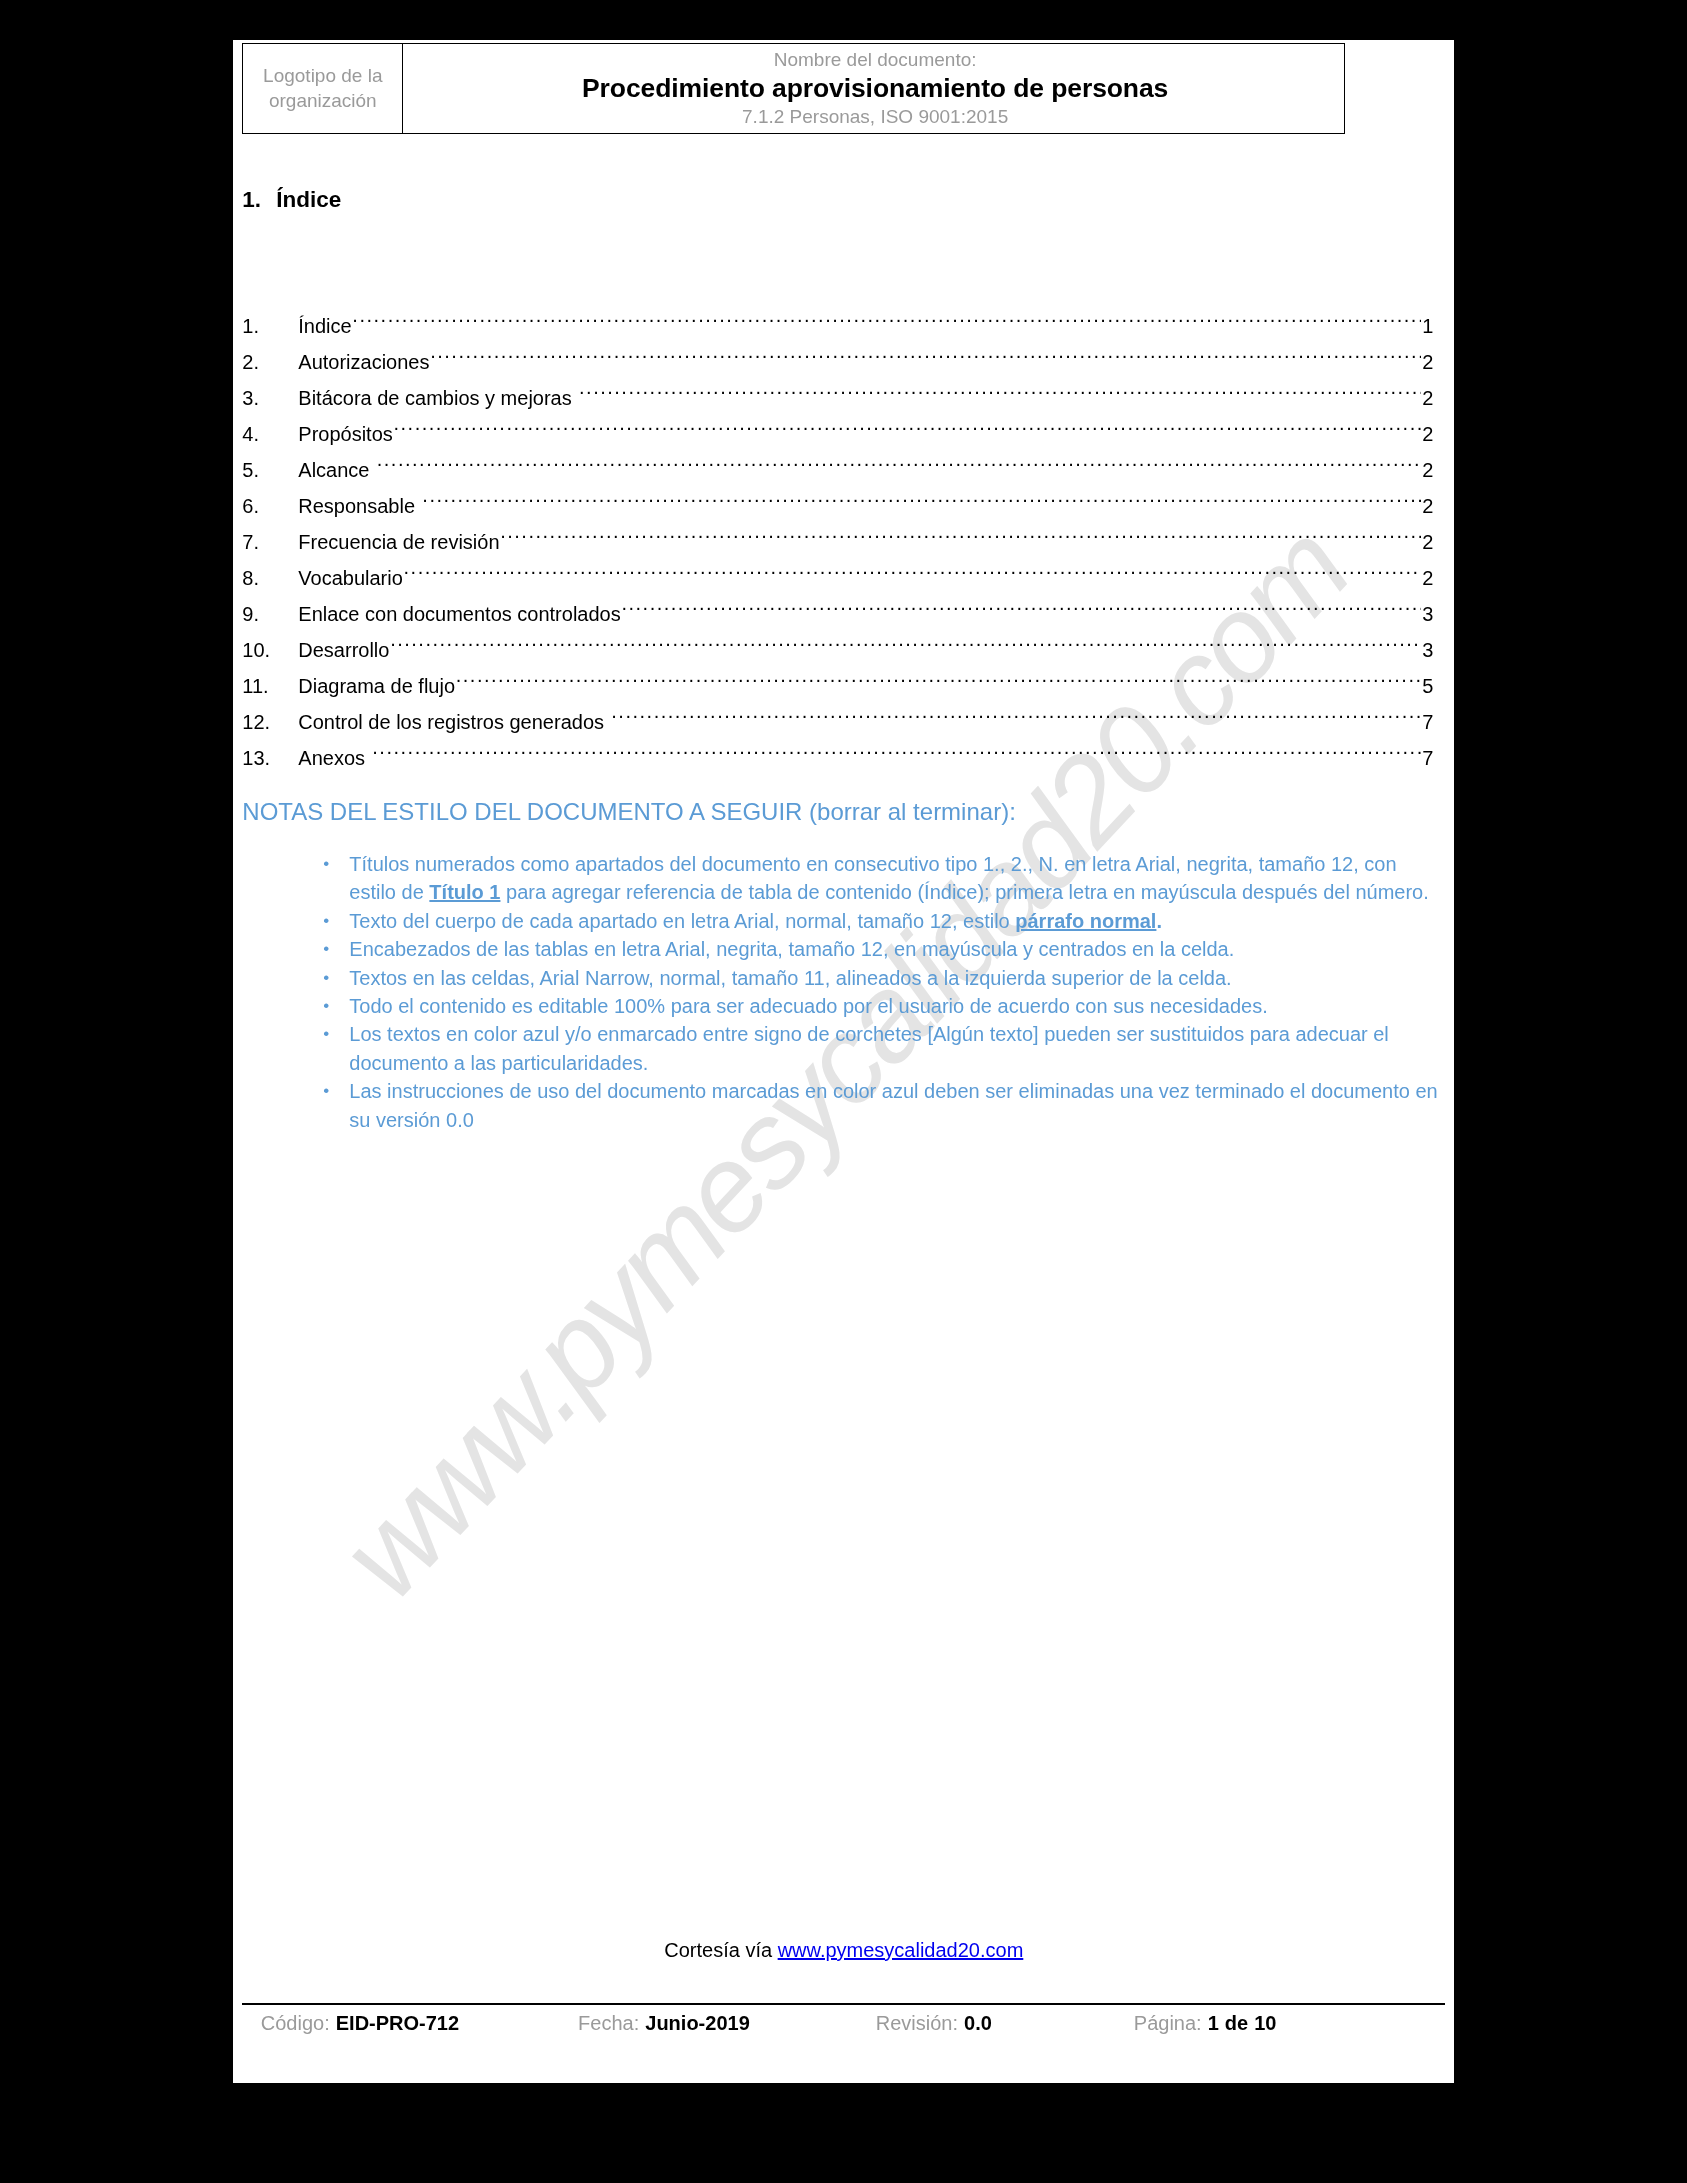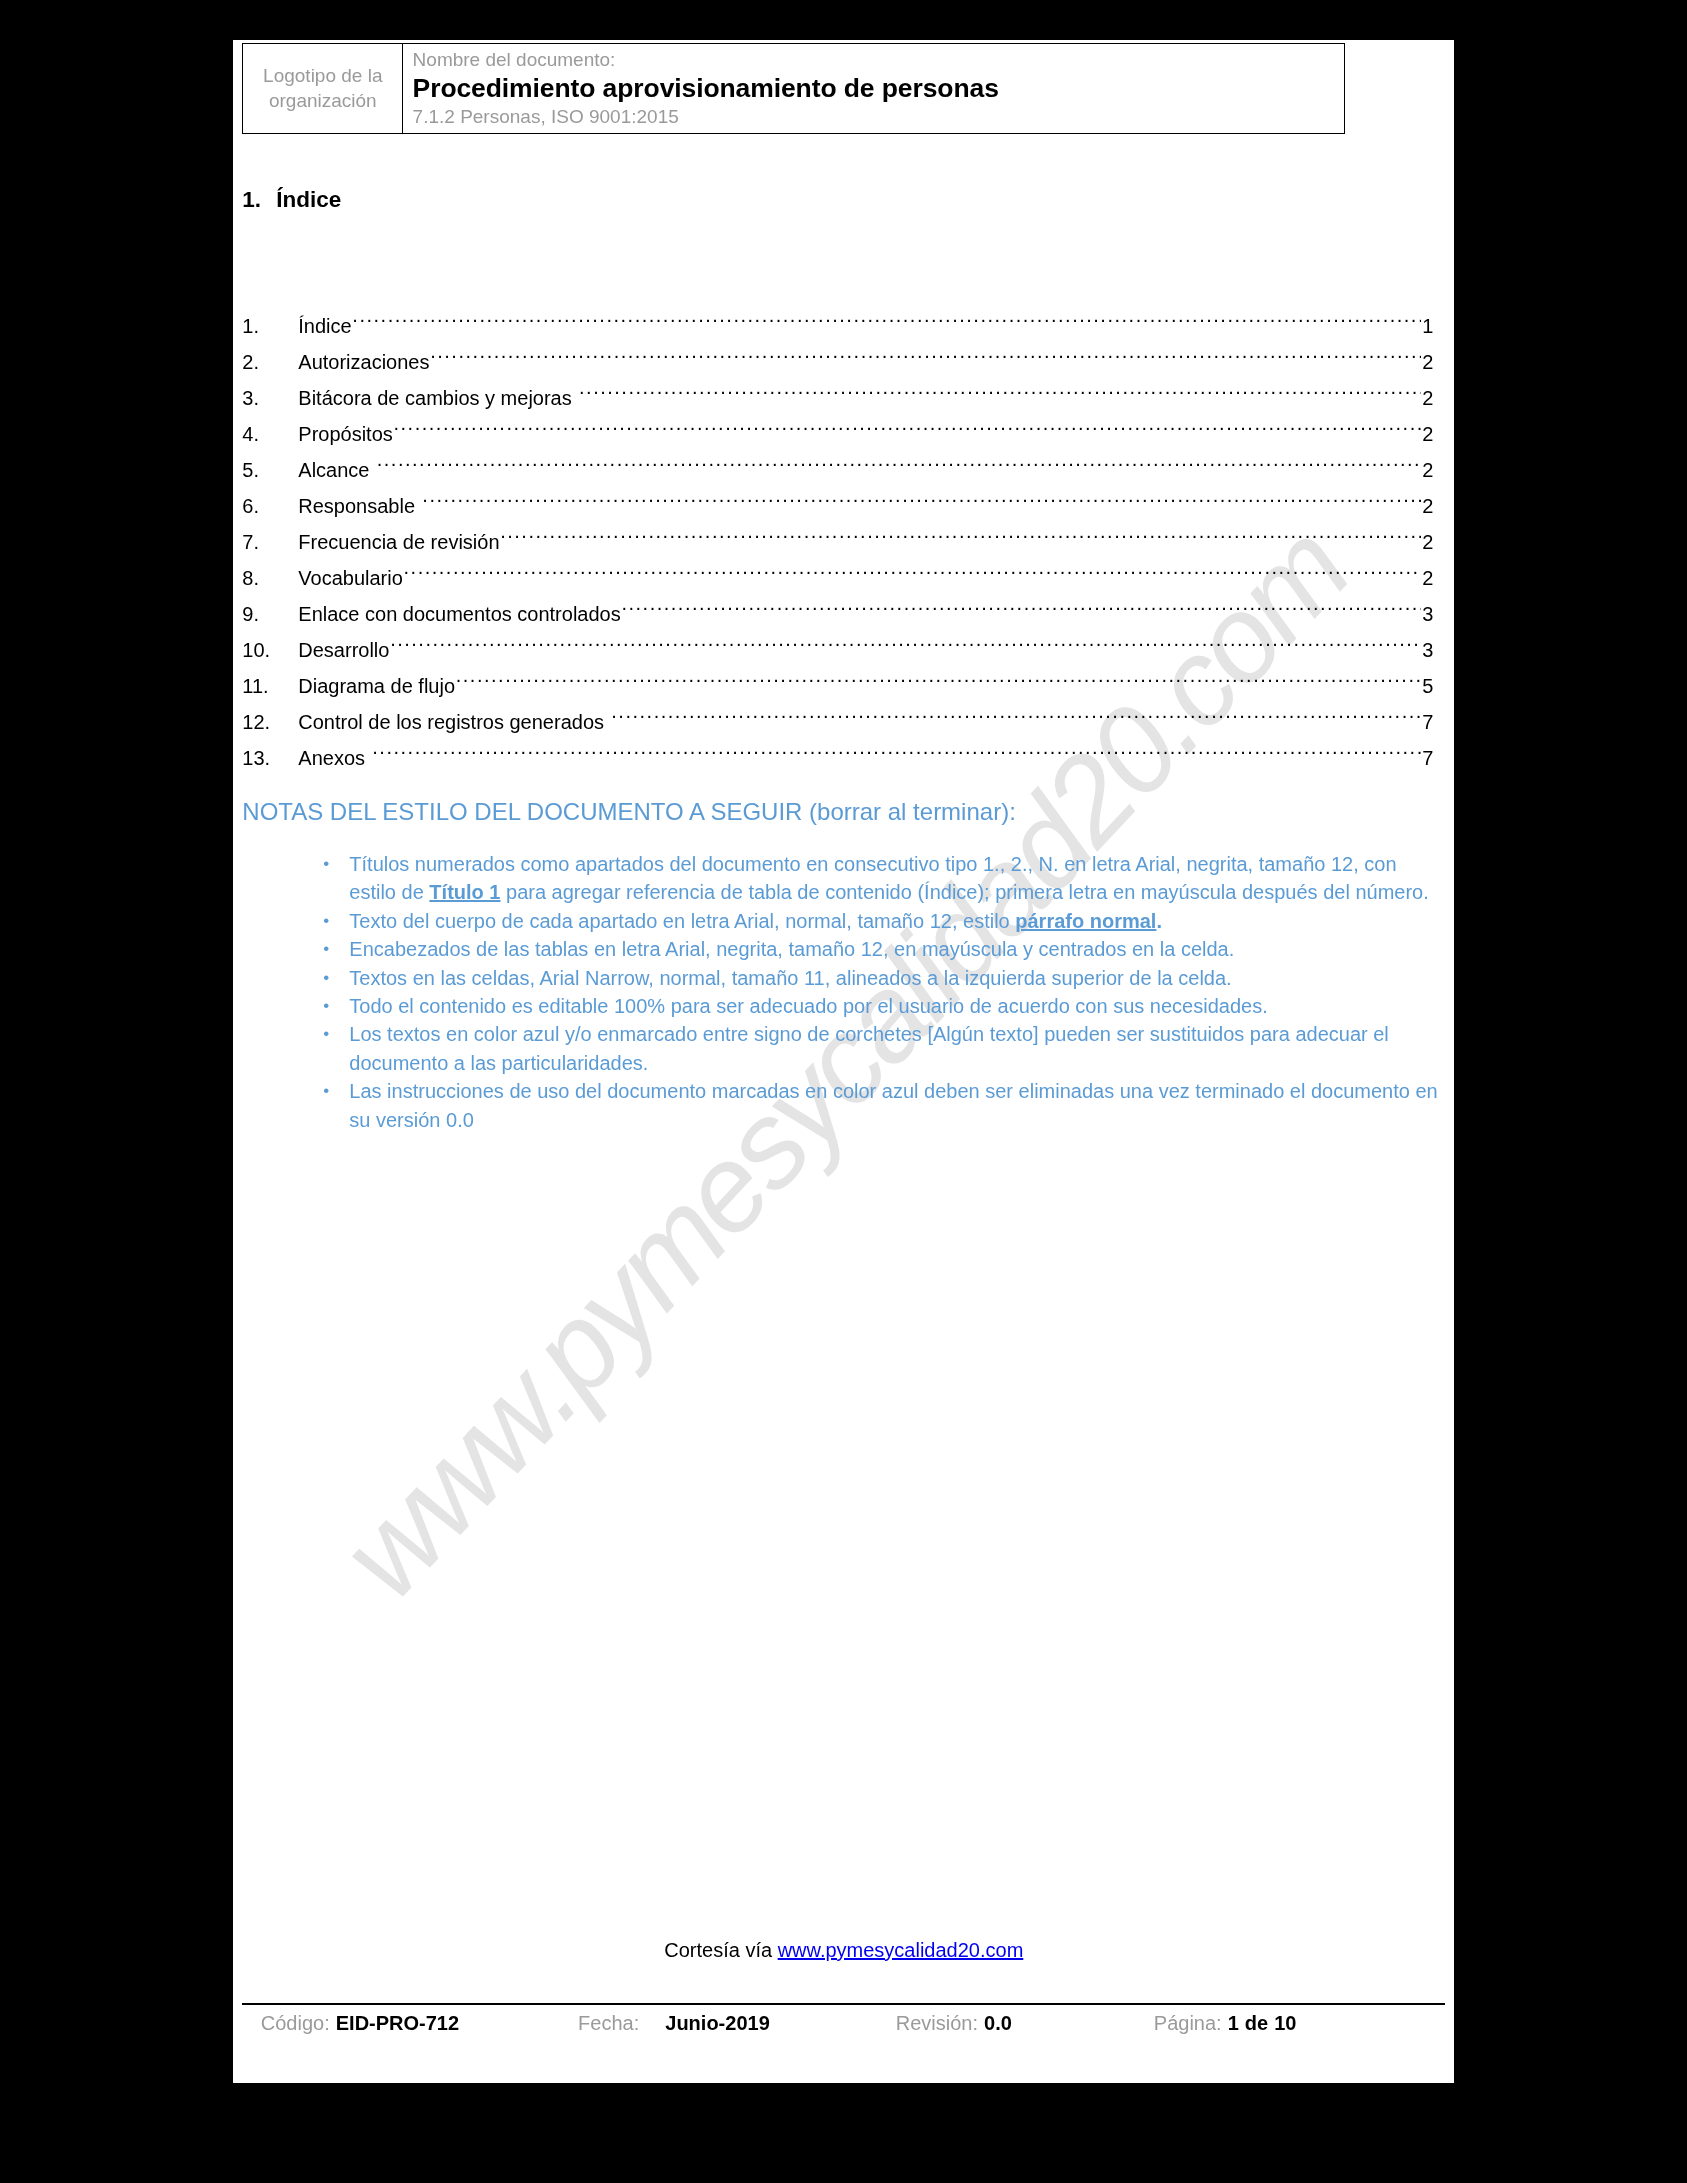"Nombre del documento:" .hdr-main { text-align: none -> center }
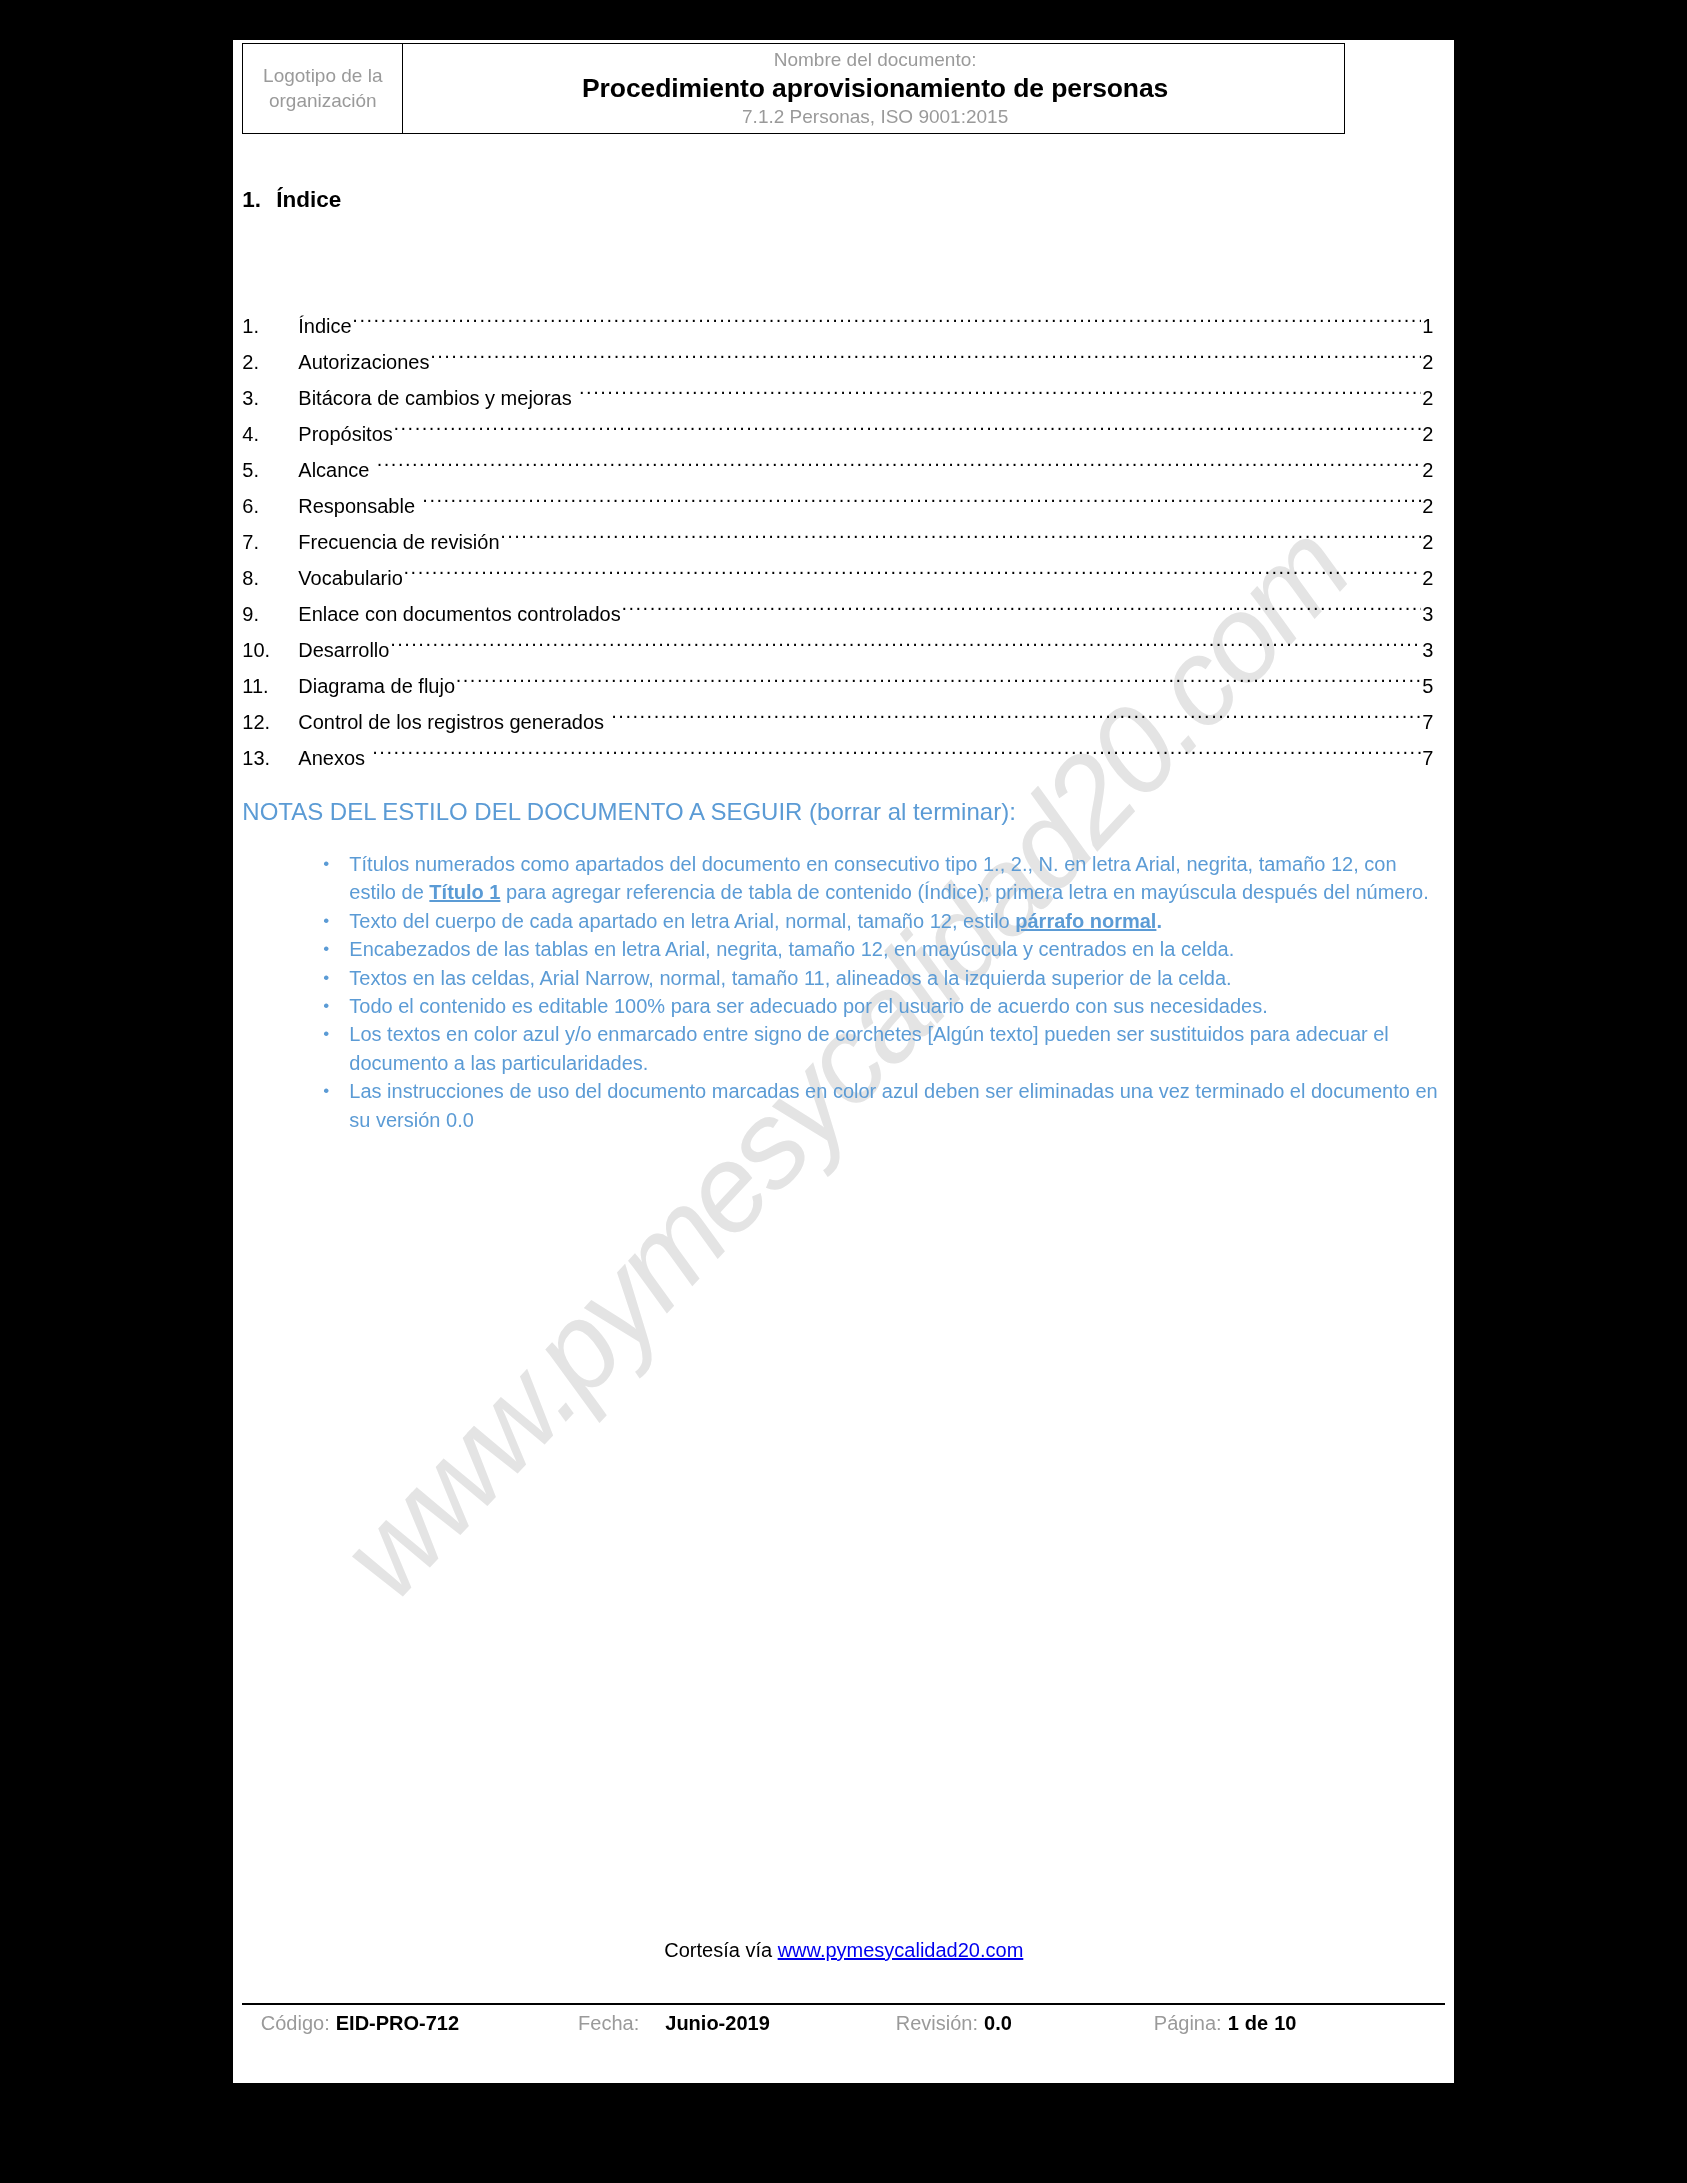"Fecha:" .f-fecha { gap: 20px -> none }
